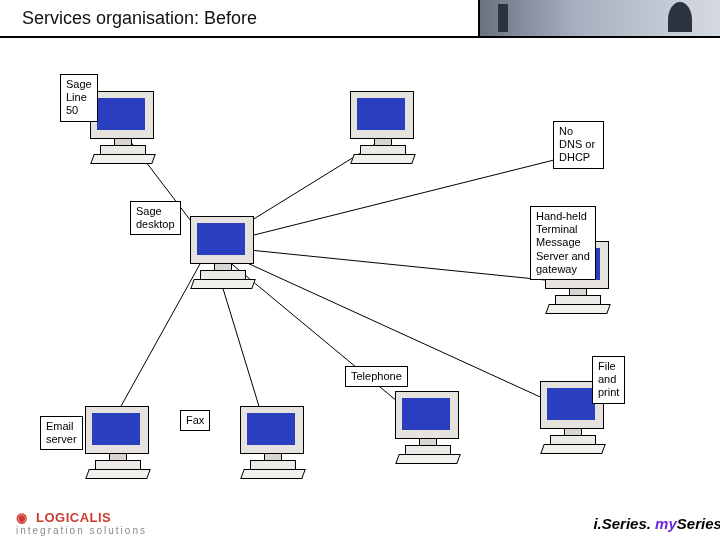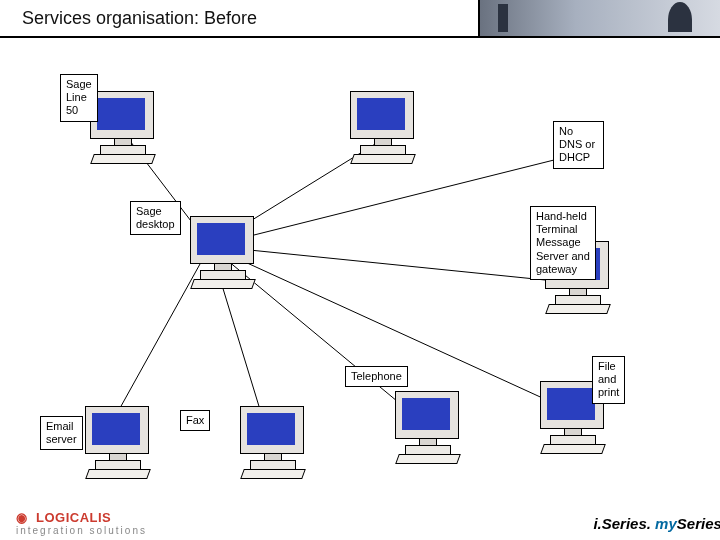"my" .series .my { color: #0369a1 -> #6d28d9 }
